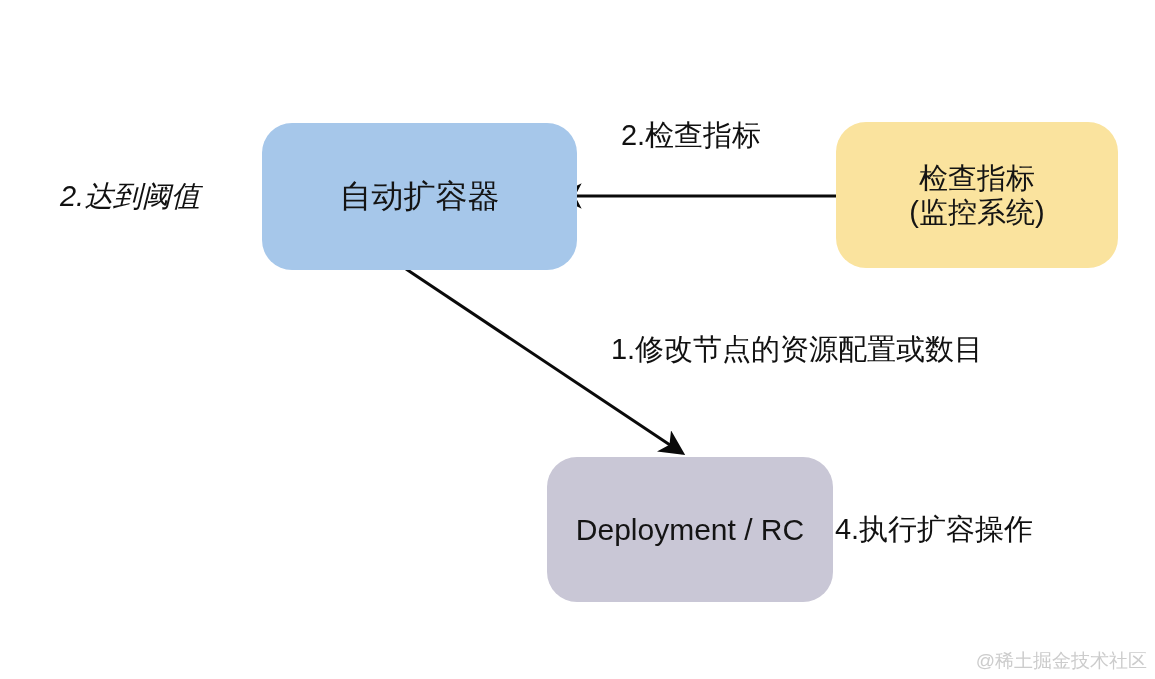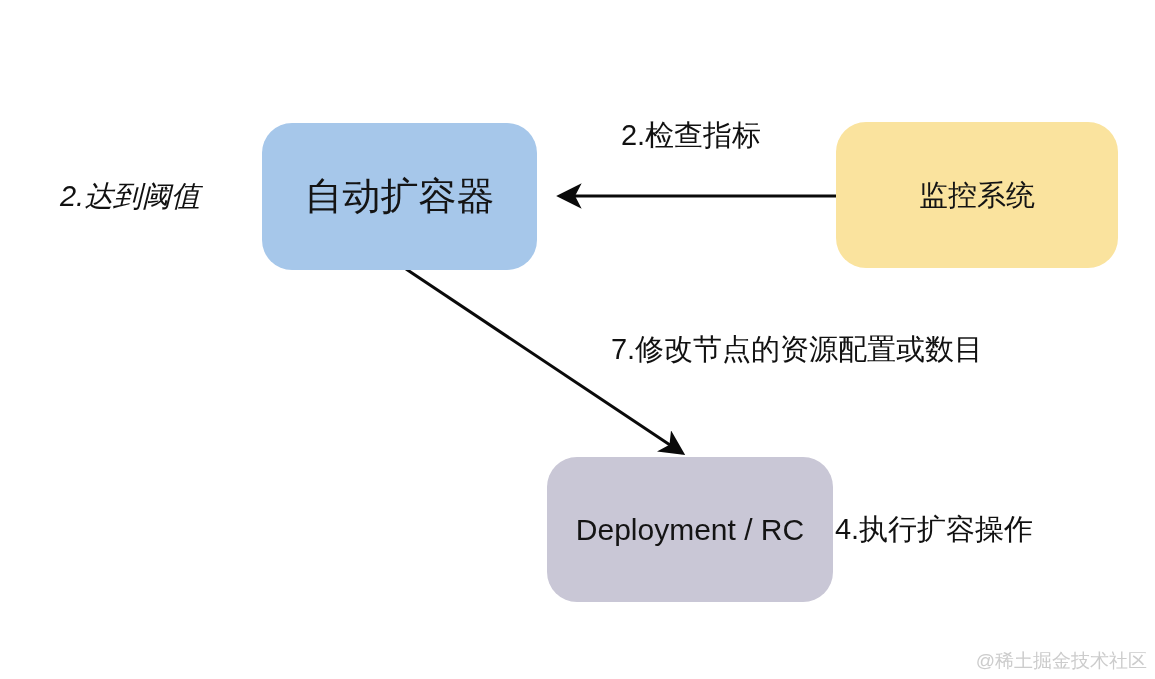"自动扩容器" .node-autoscaler { font-size: 38px -> 32px; width: 275px -> 315px }
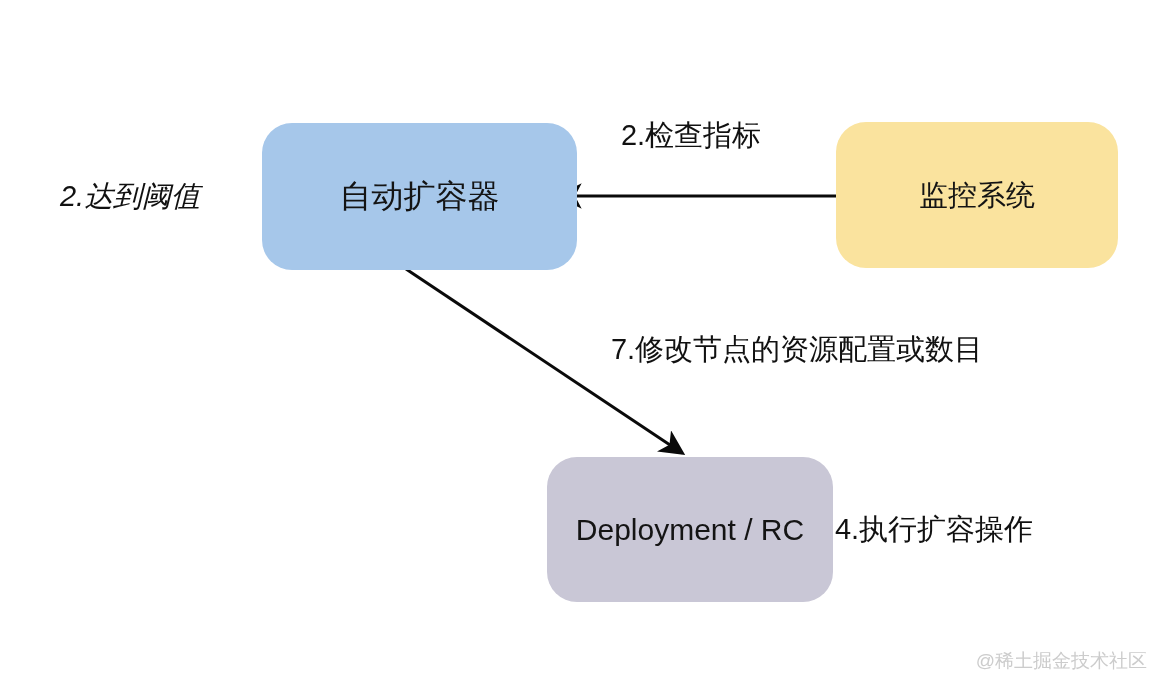"监控系统" span { text: 监控系统 -> 检查指标 }
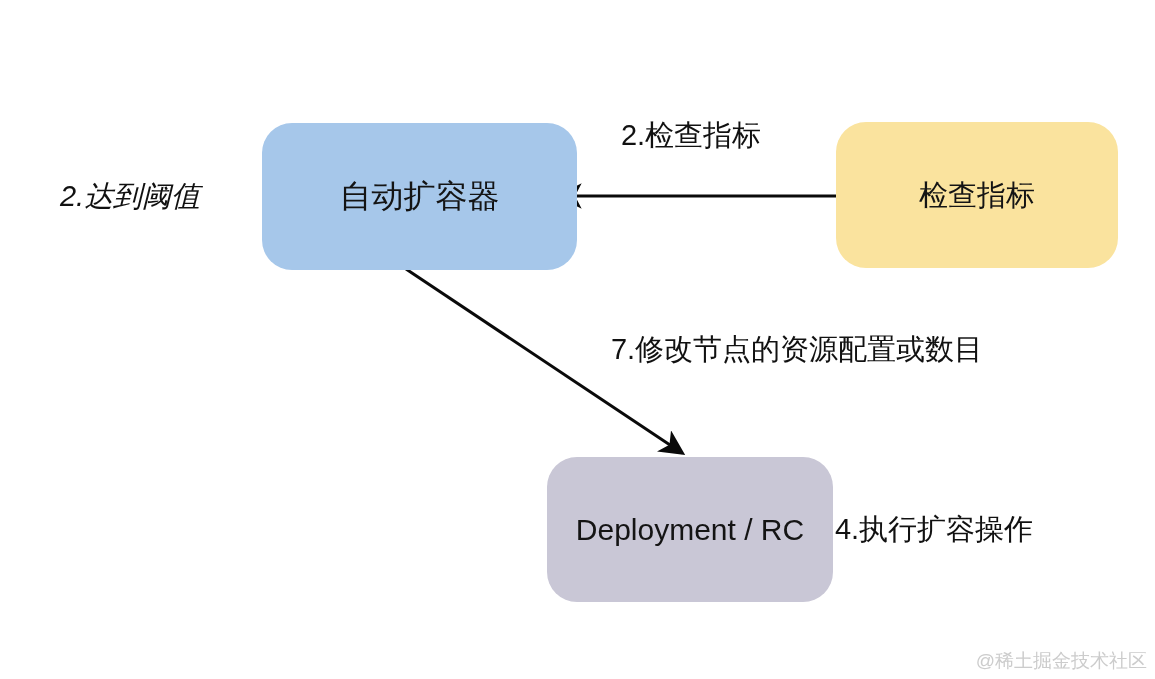"(监控系统)" span { html: none -> <span>(监控系统)</span> }
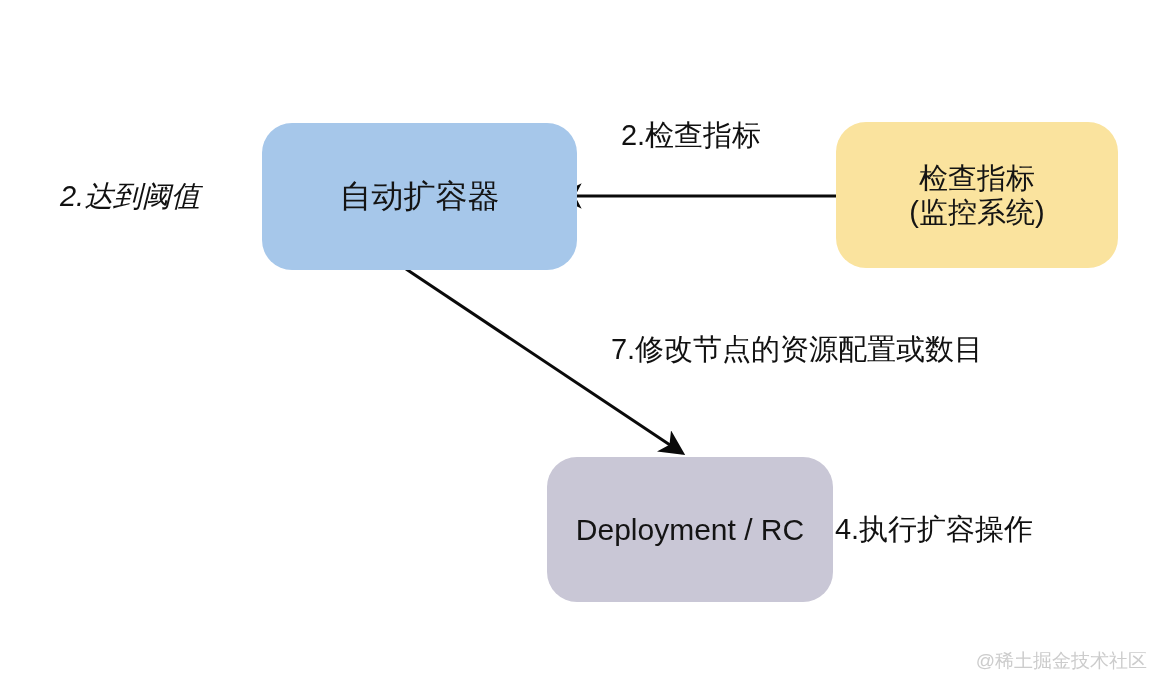"7.修改节点的资源配置或数目" div.step-label { text: 7 -> 1 }
